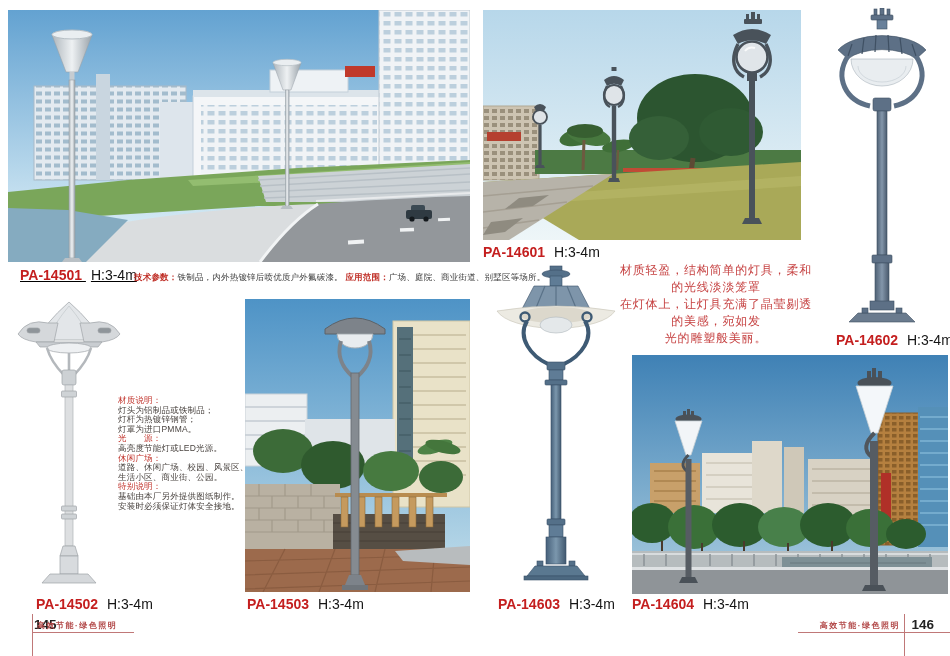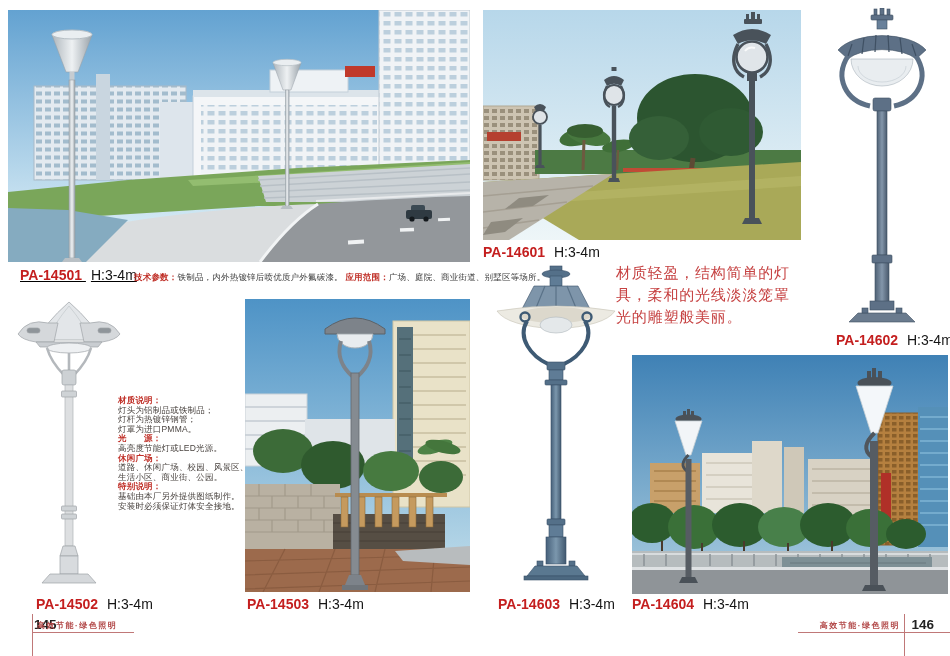"材质轻盈，结构简单的灯具，柔和的光线淡淡笼罩" .note-right { font-size: 15px -> 12px; line-height: 22px -> 17px; text-align: none -> center }
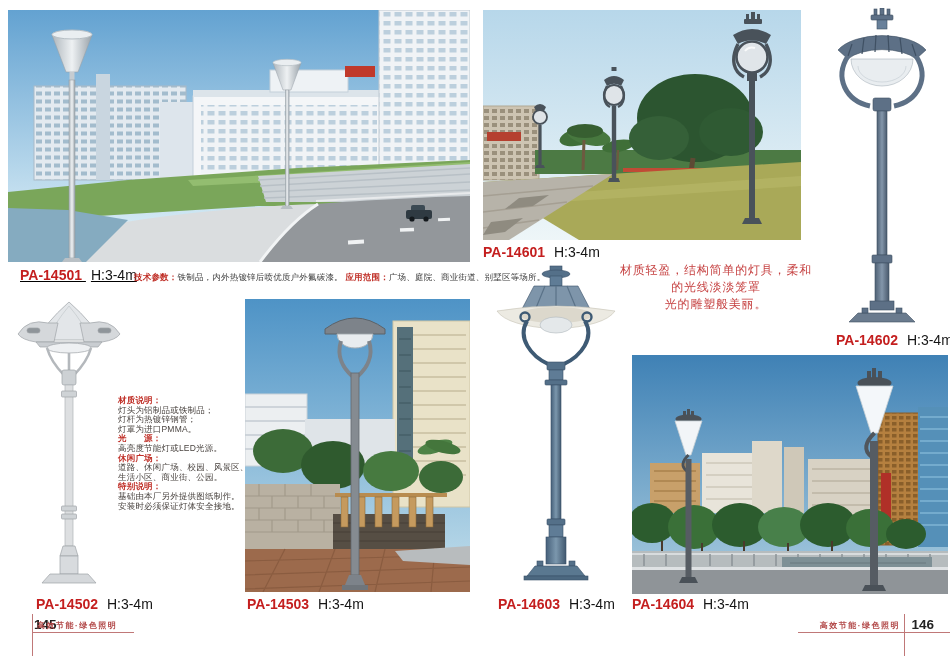"在灯体上，让灯具充满了晶莹剔透的美感，宛如发" div { html: none -> <div>在灯体上，让灯具充满了晶莹剔透的美感，宛如发</div> }
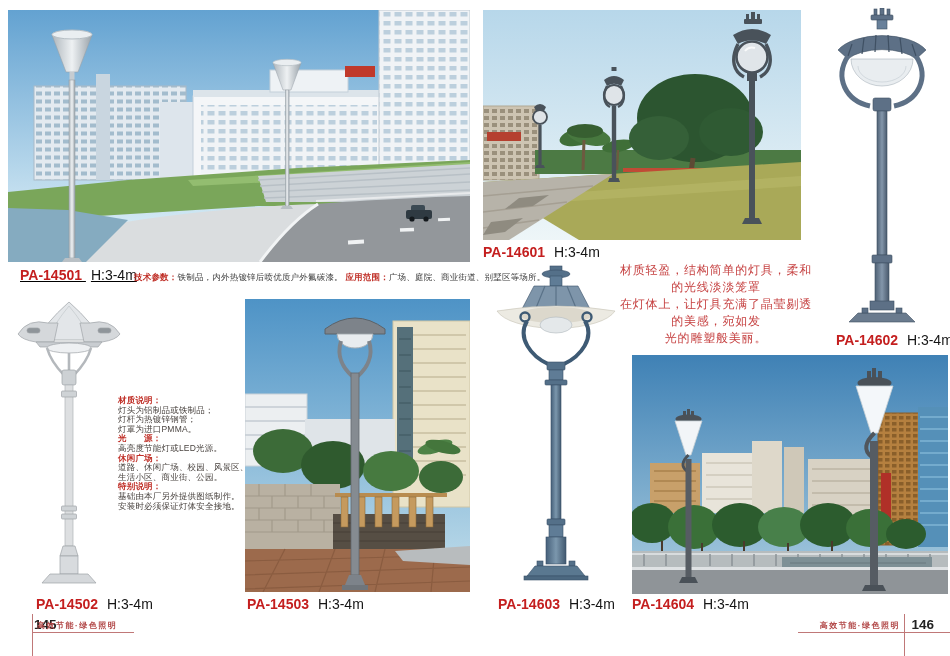"材质说明：" .notes .nh { font-weight: bold -> normal }
